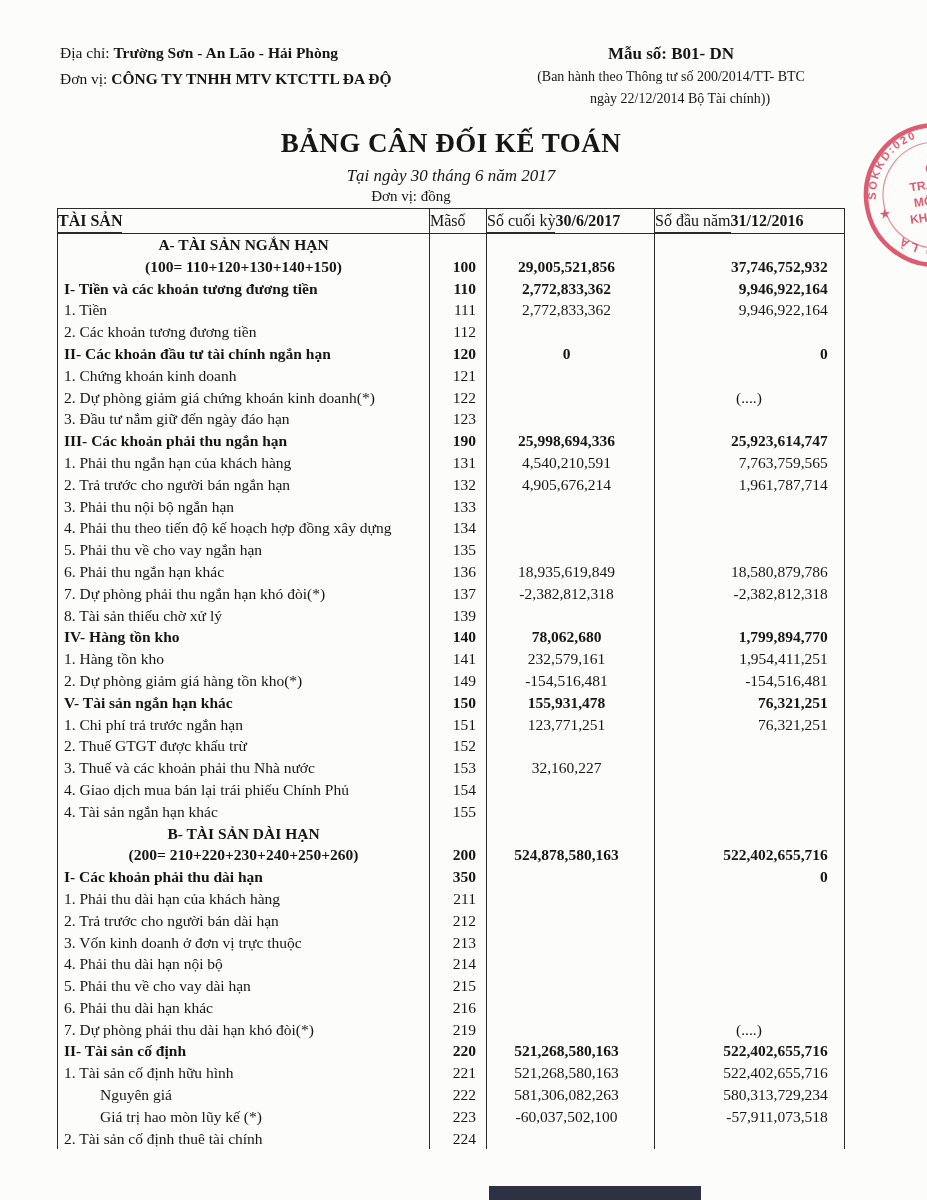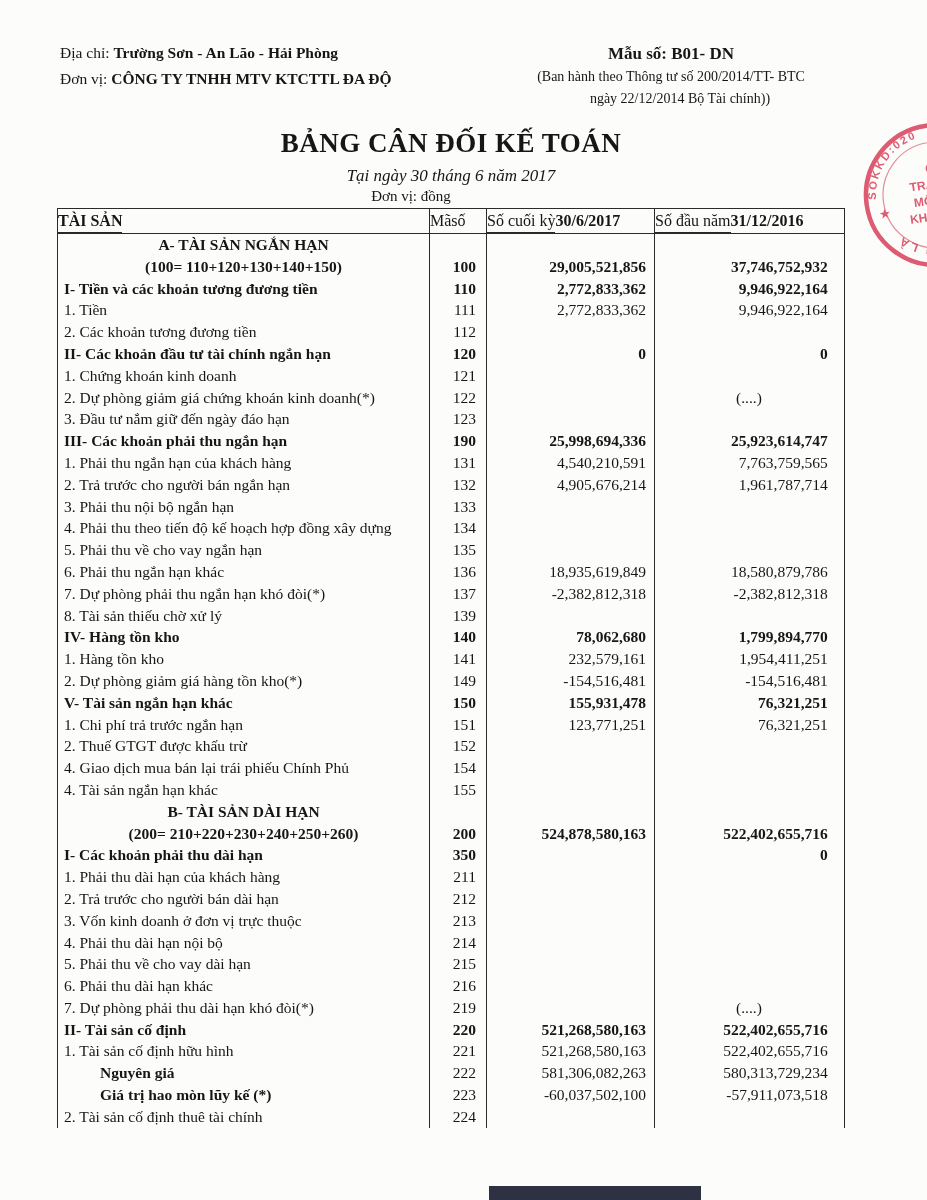"29,005,521,856" .c-end { text-align: right -> center }
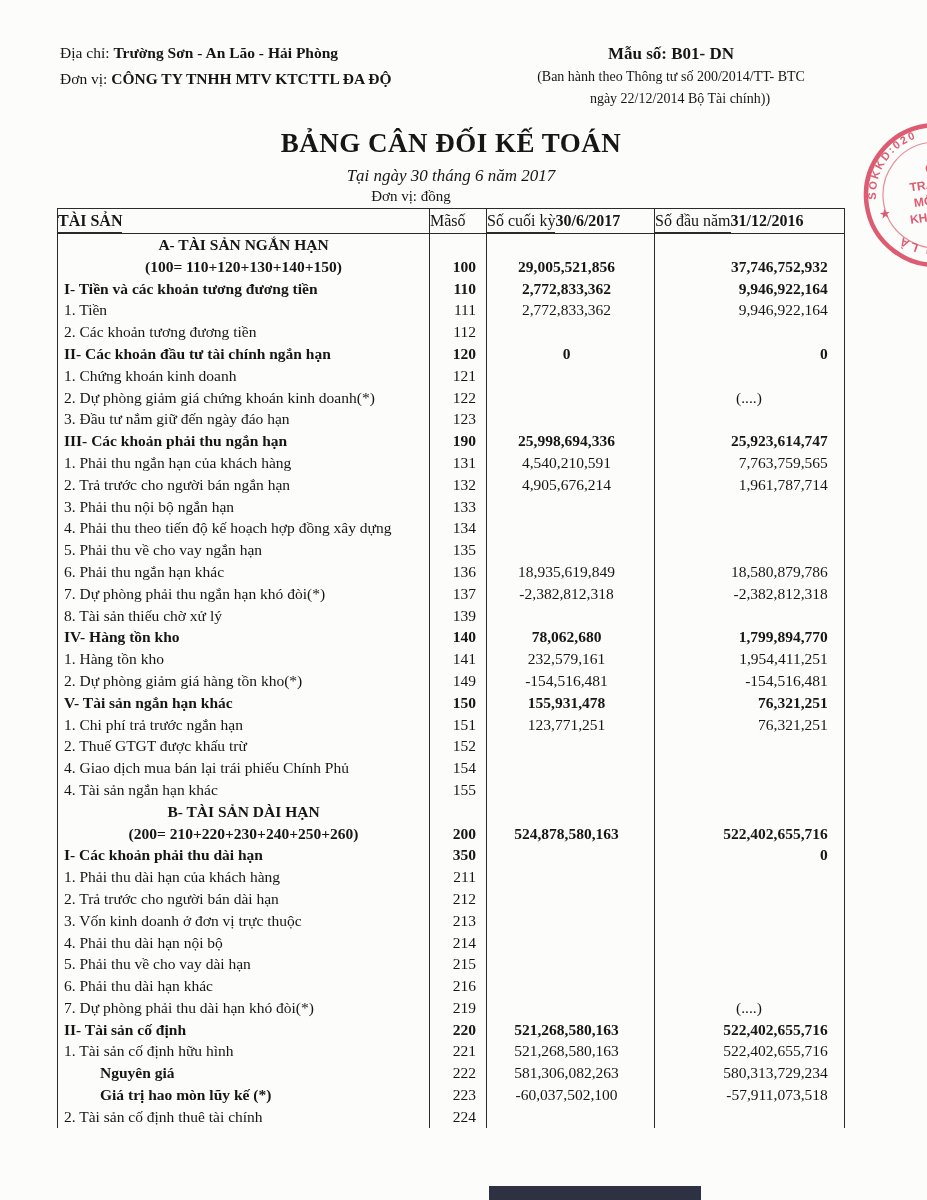"3. Thuế và các khoản" div.trow { html: none -> <div> <div>3. Thuế và các khoản phải thu Nhà nước</div> <div>153</div> <div>32,160,227</div> <div></div> </div> }
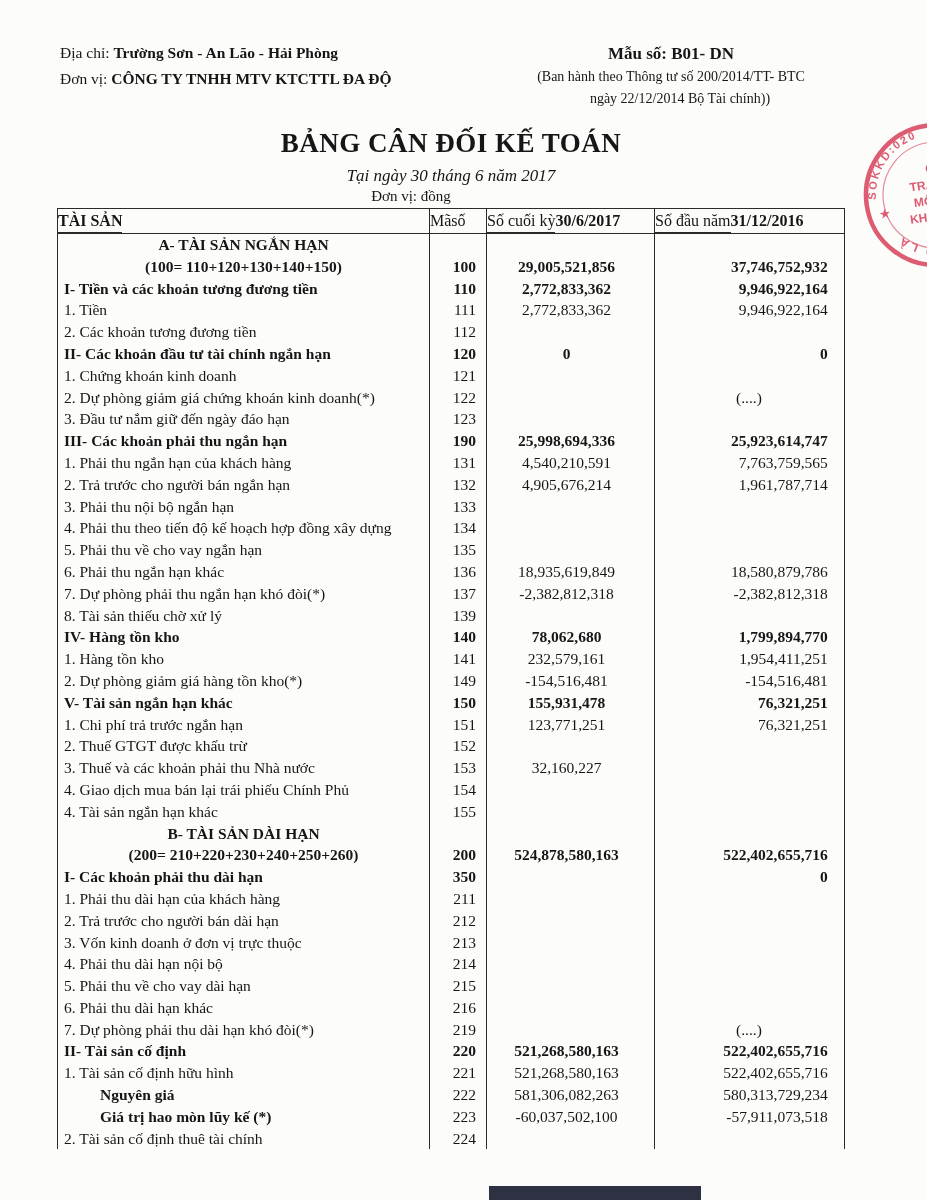"Nguyên giá" .s-sub .c-label { font-weight: bold -> none }
